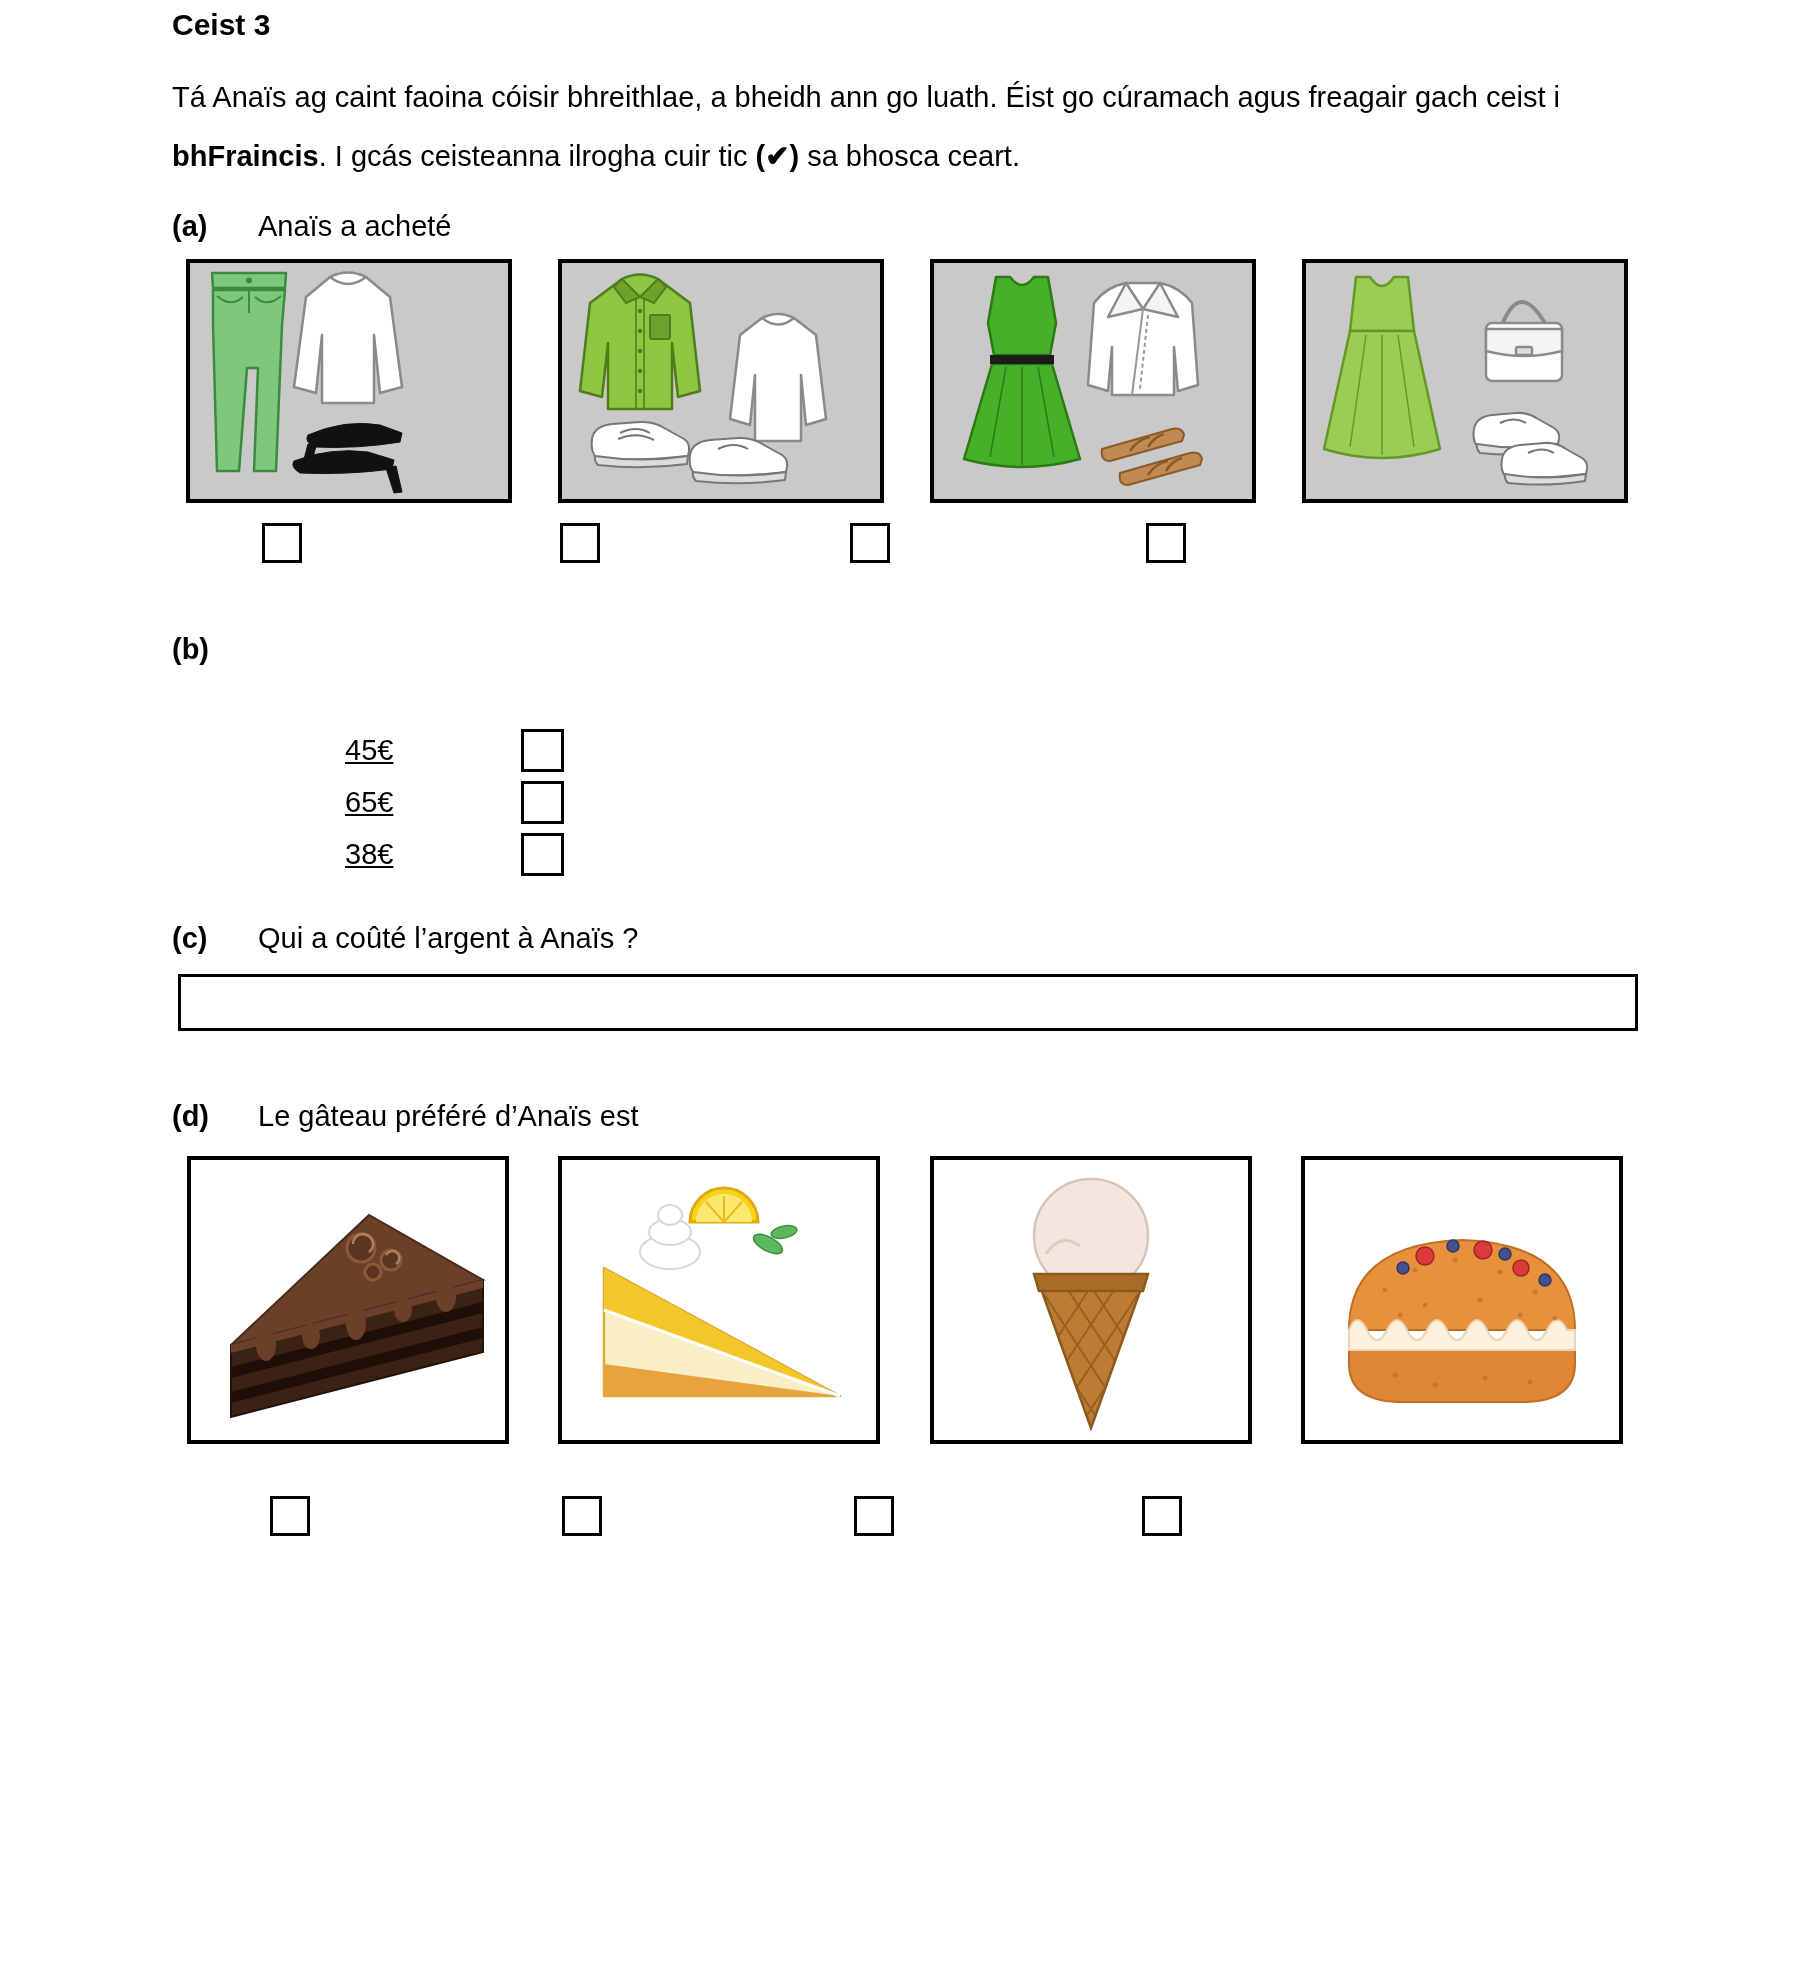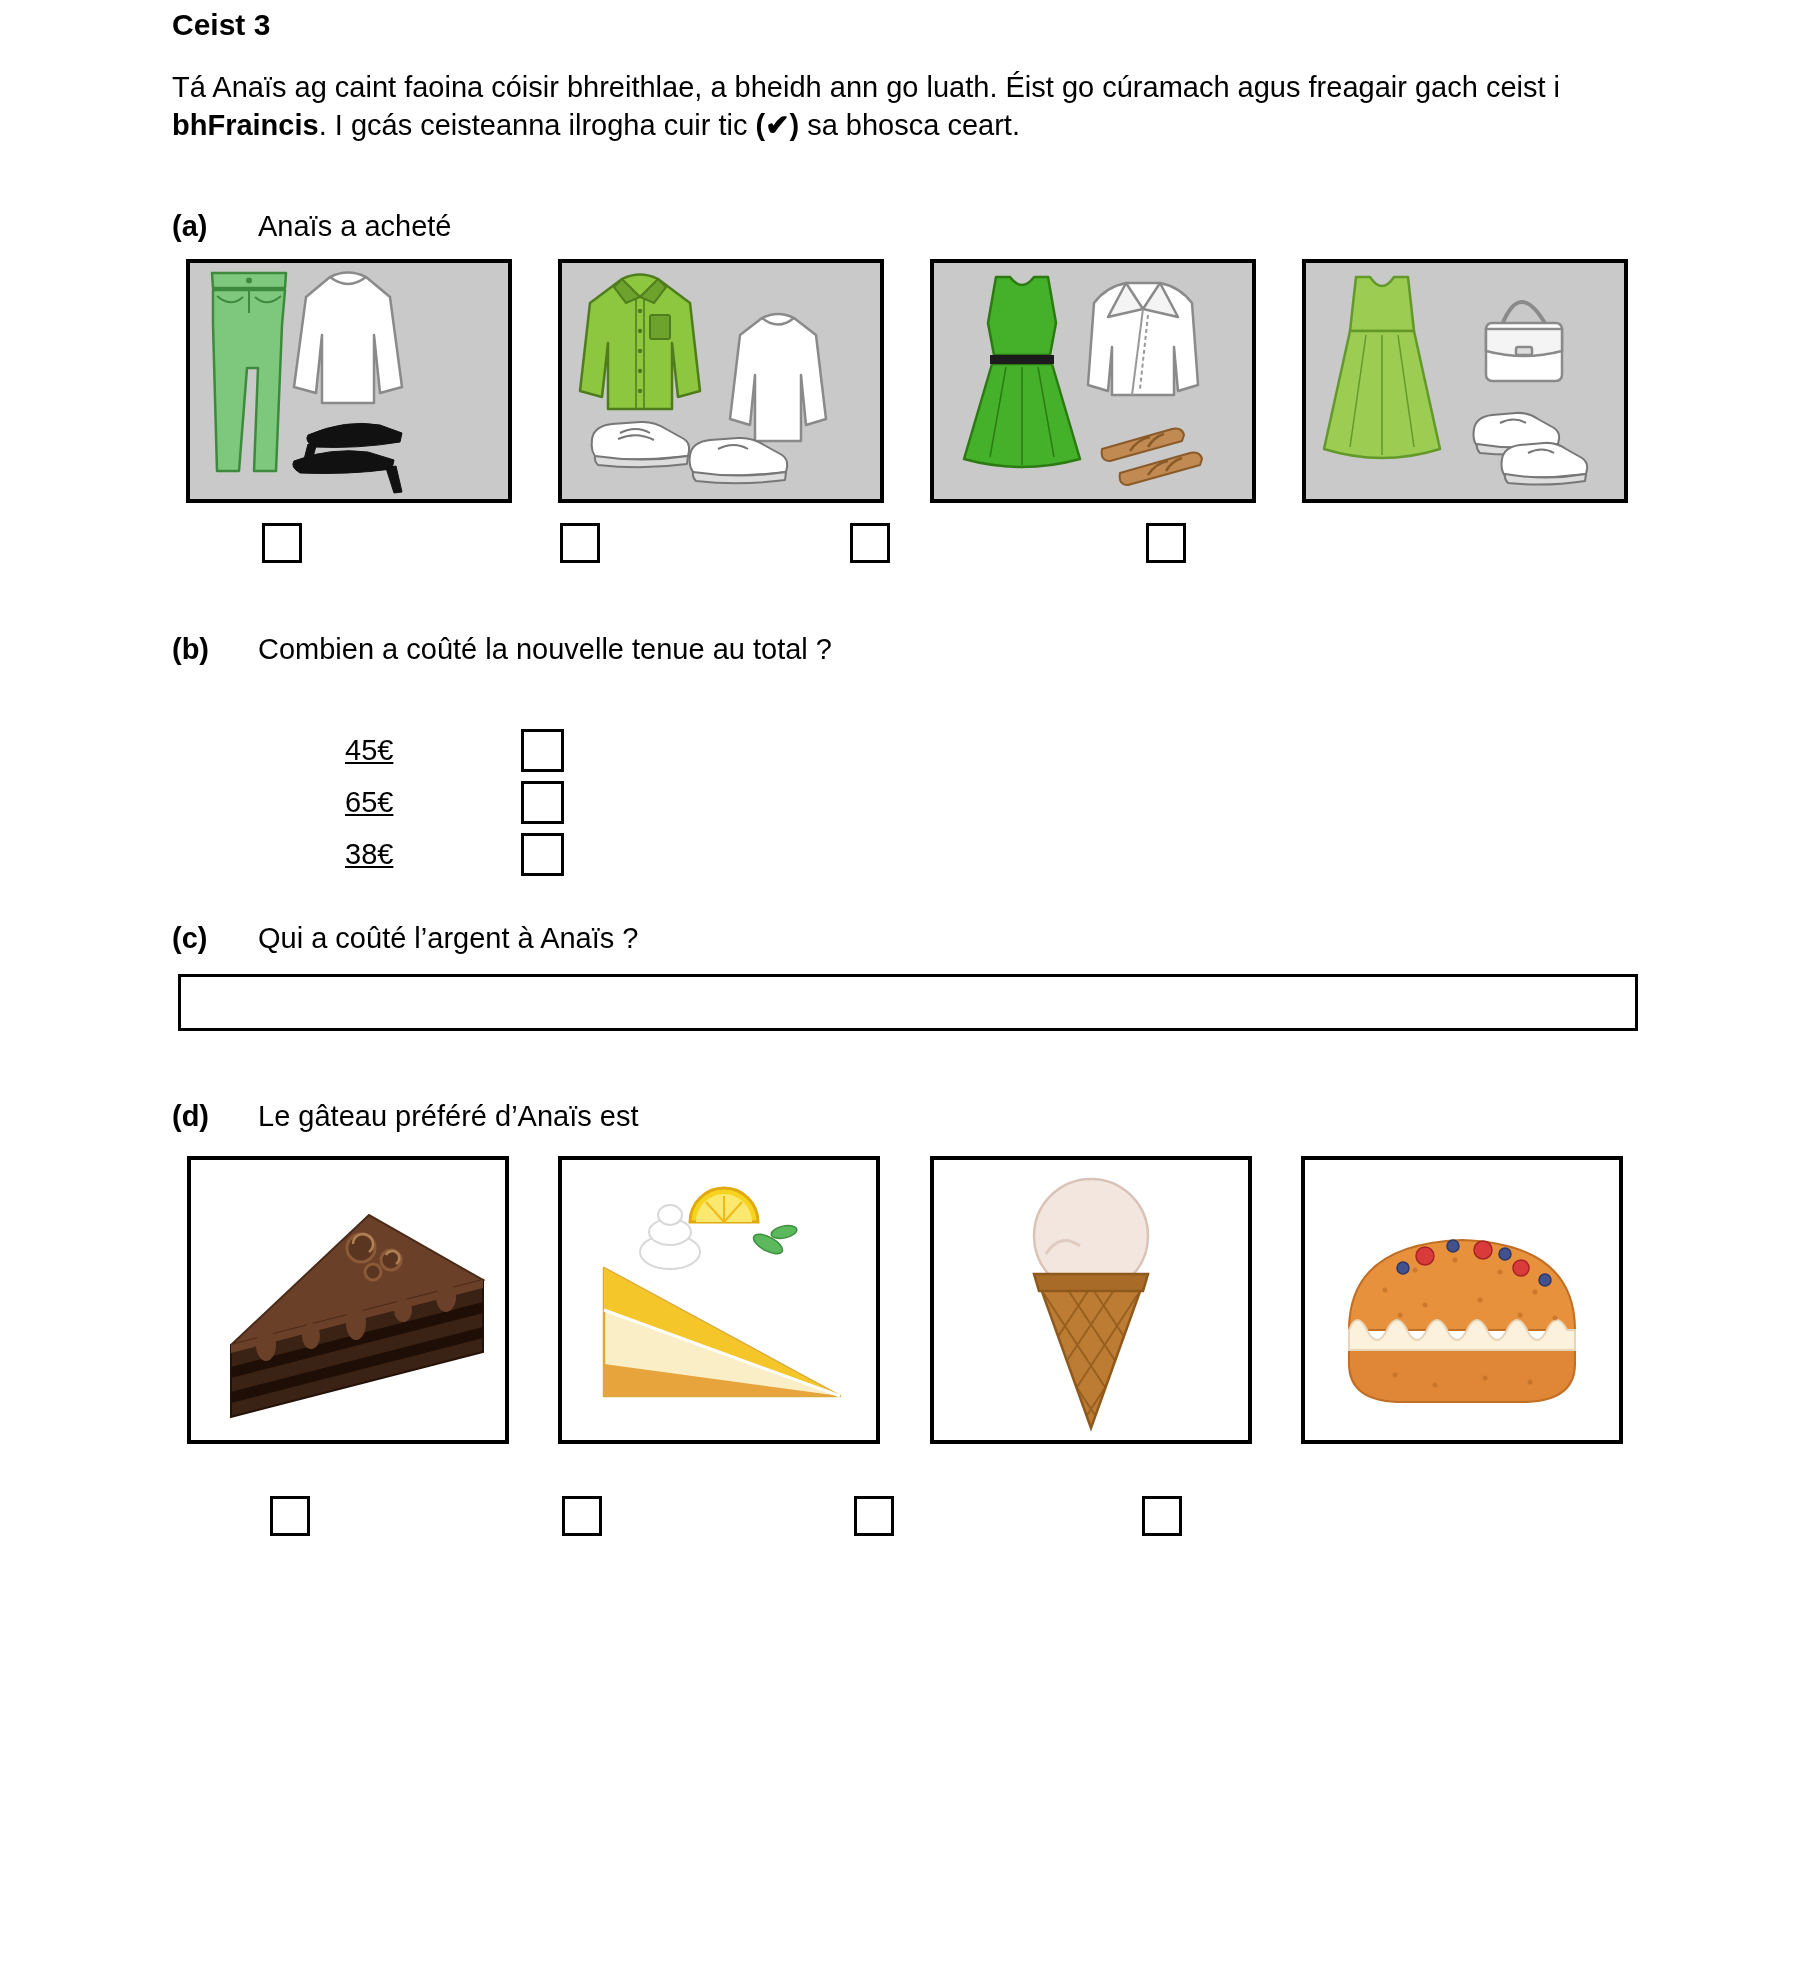"Tá Anaïs ag caint faoina" .intro { line-height: 38px -> 59px }
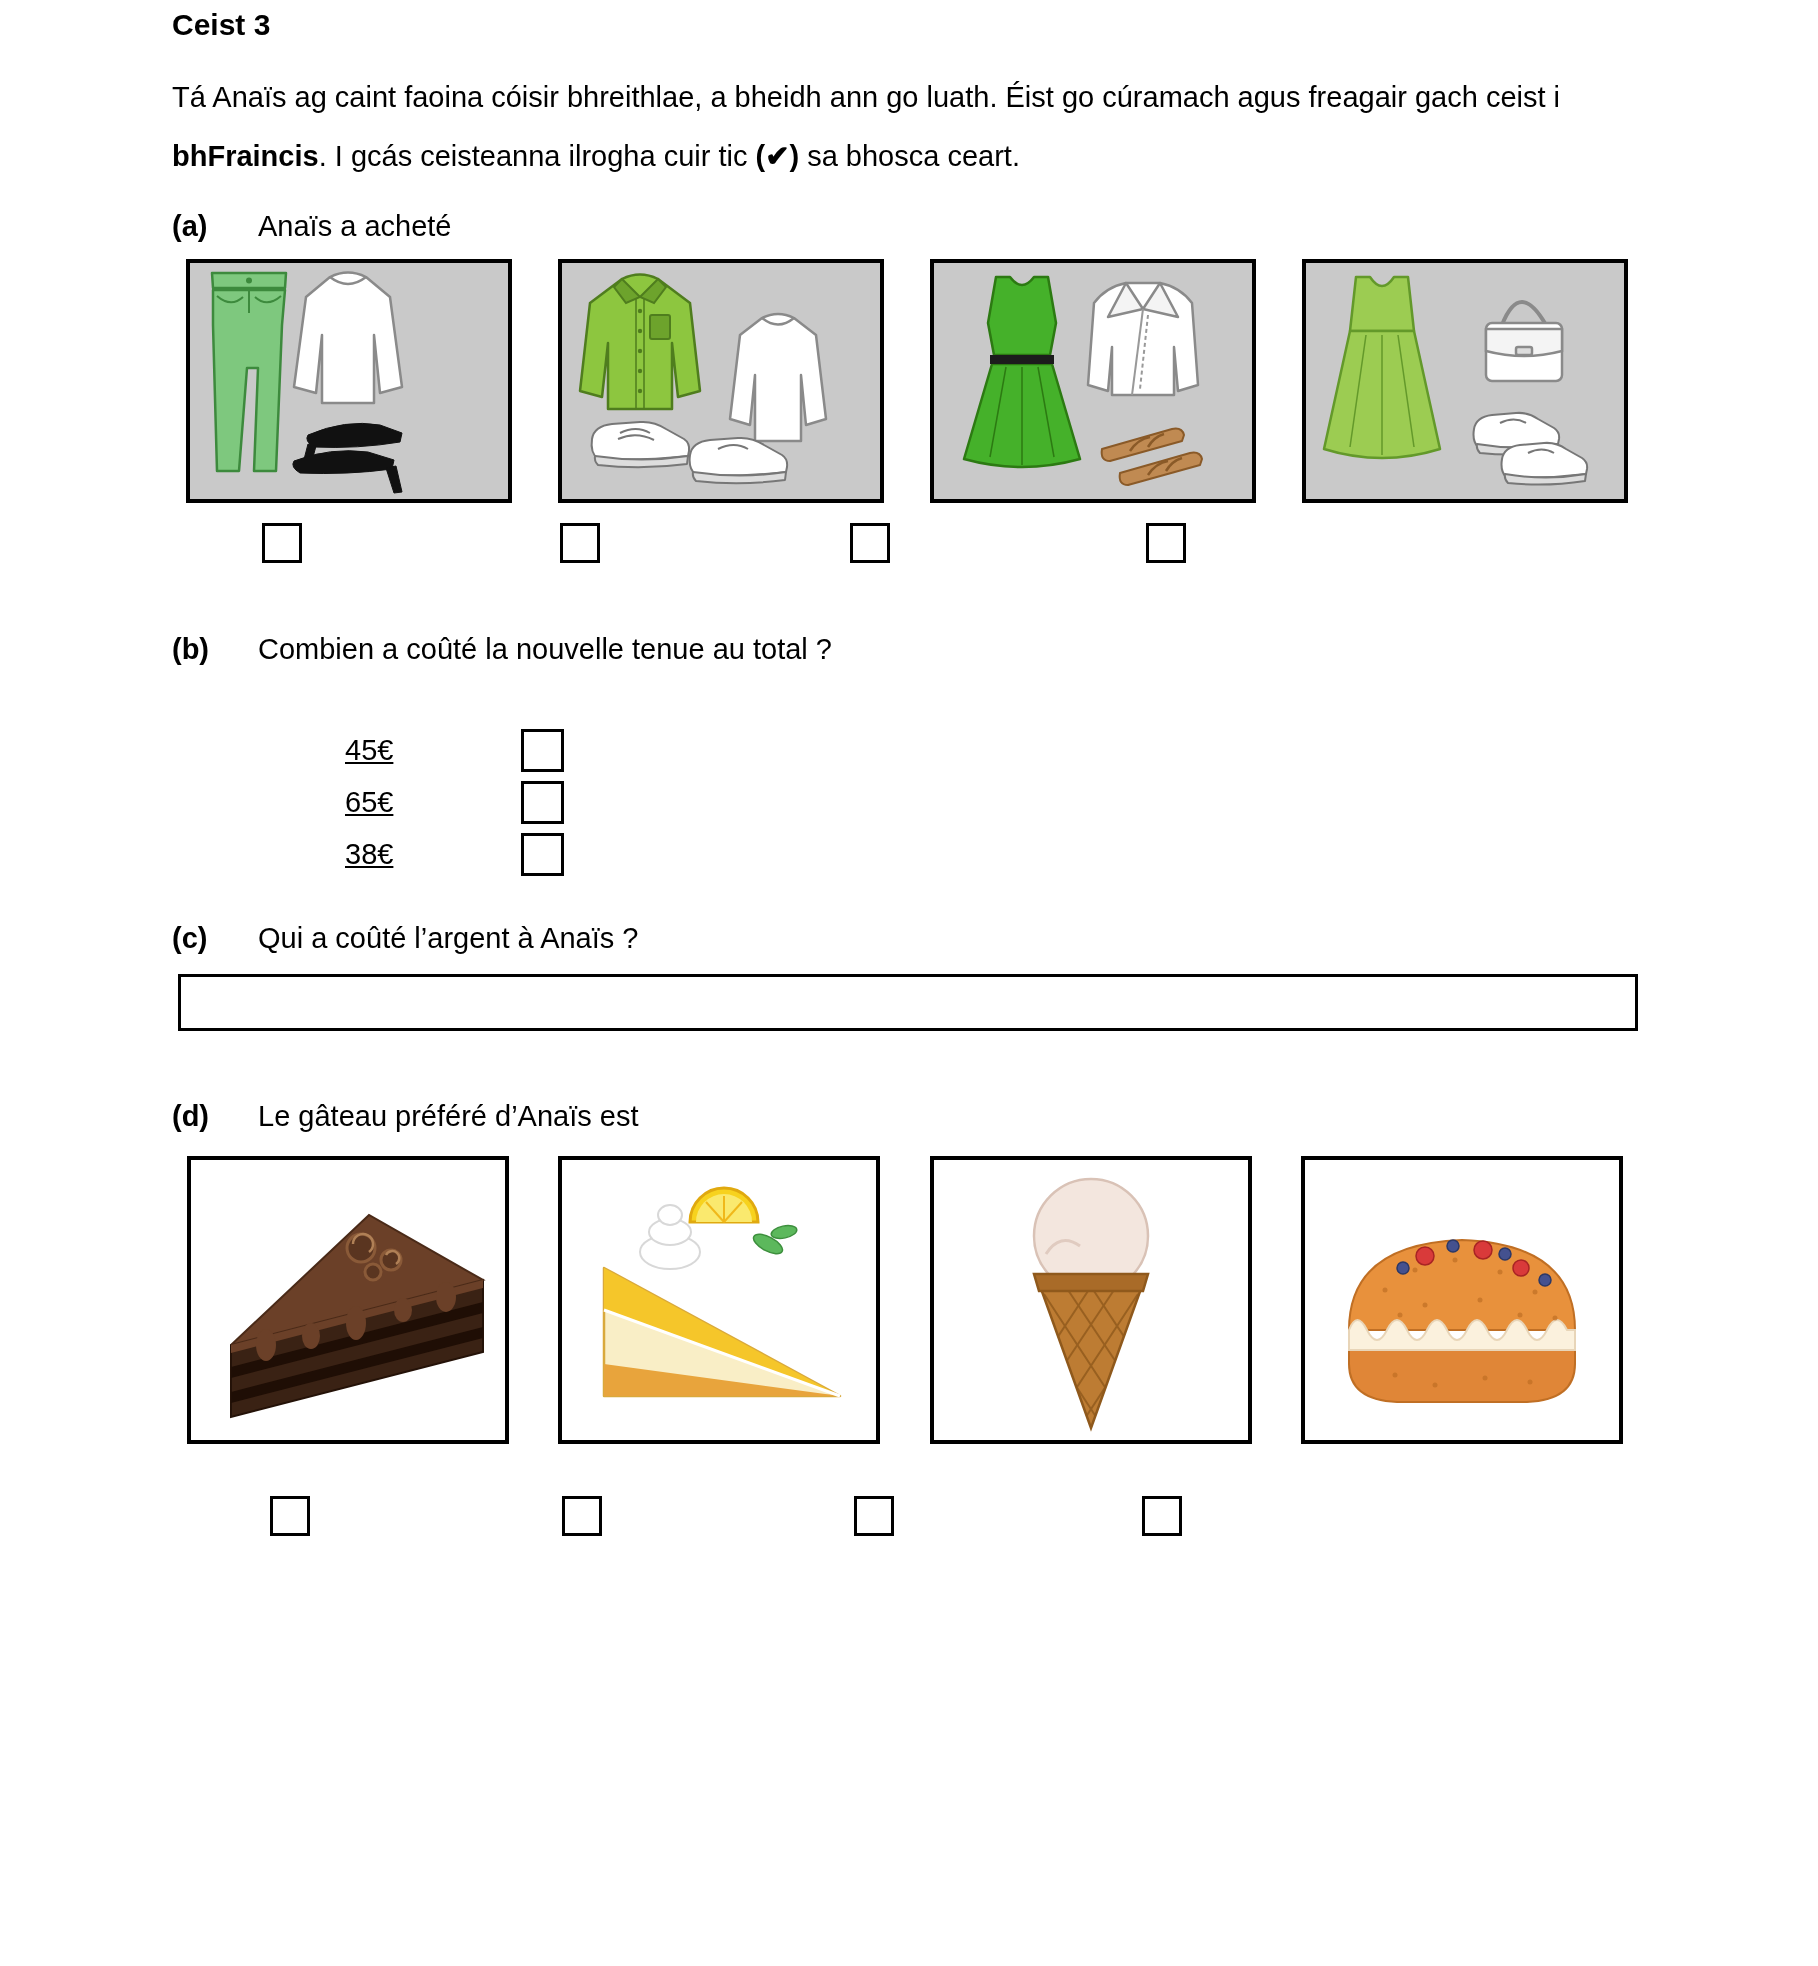"Combien a coûté la nouvelle" span.q-text { html: <span>Combien a coûté la nouvelle tenue au total ?</span> -> none }
